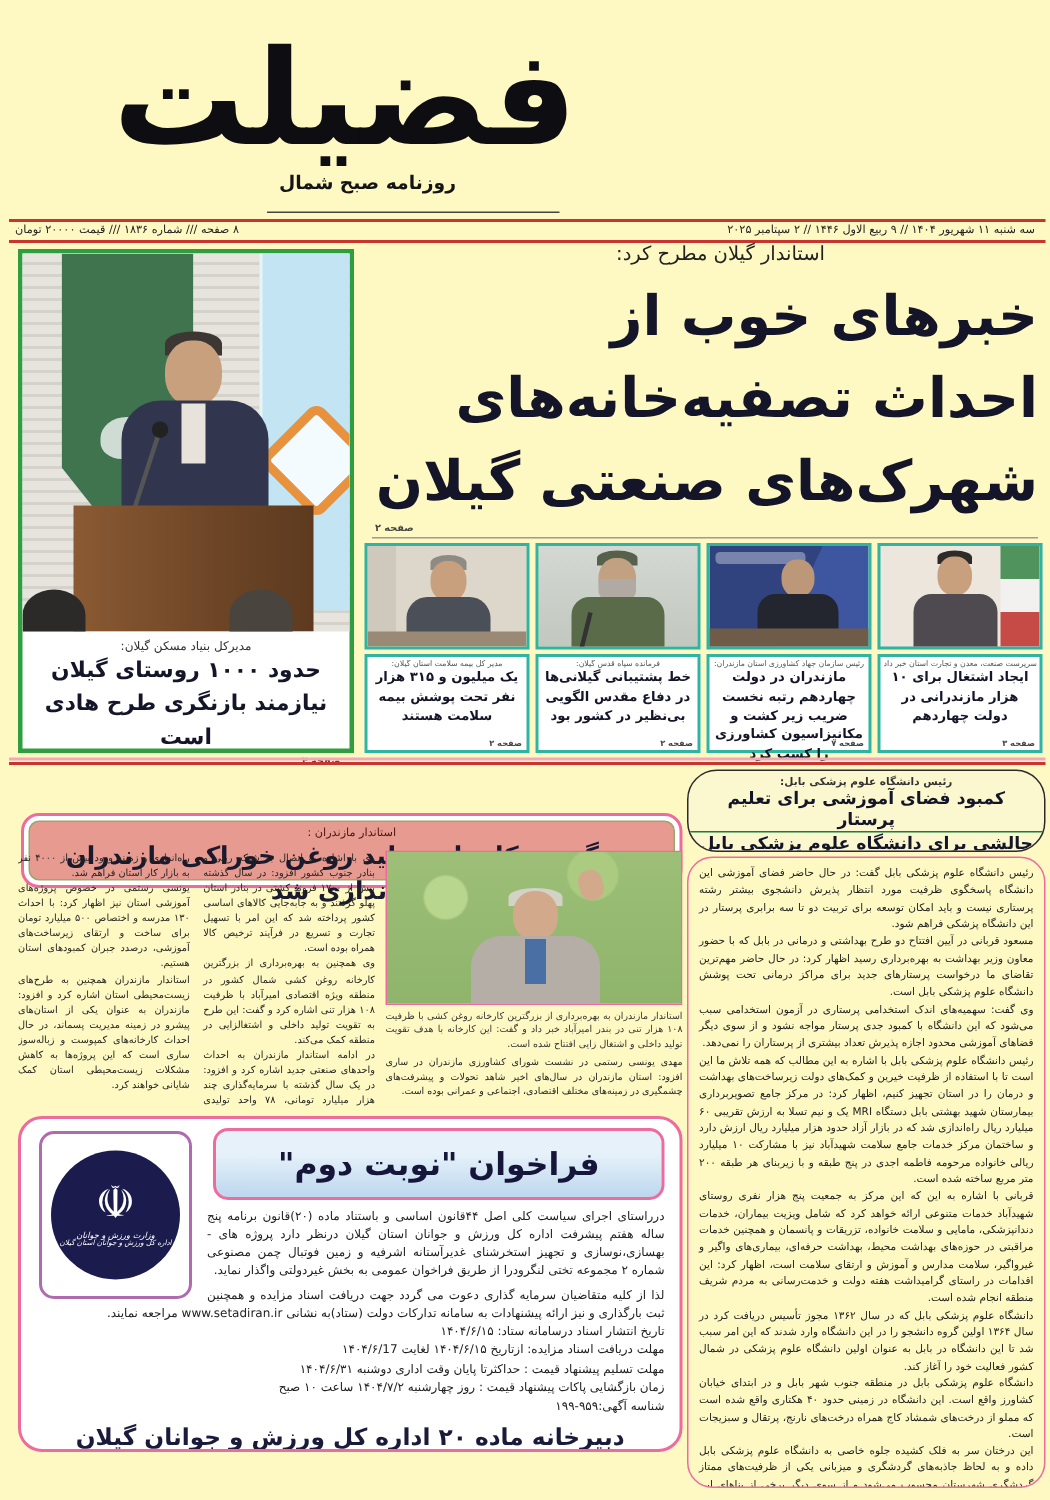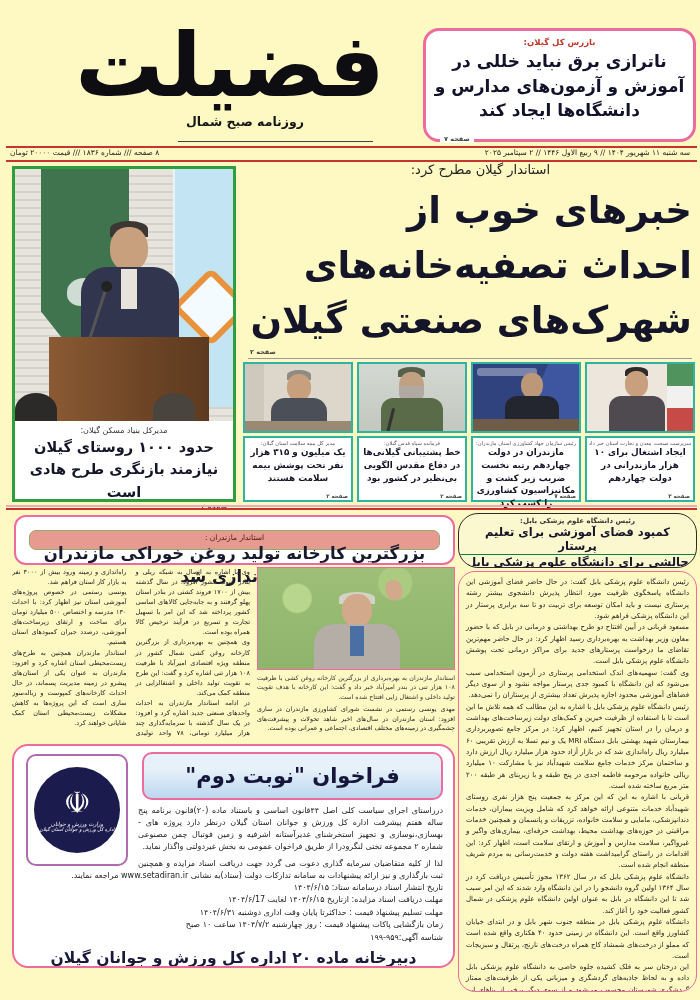"بازرس کل گیلان:" div.tr-box { html: <div> <div>بازرس کل گیلان:</div> <div>ناترازی برق نباید خللی در آموزش و آزمون‌های مدارس و دانشگاه‌ها ایجاد کند</div> <div>صفحه ۷</div> </div> -> none }
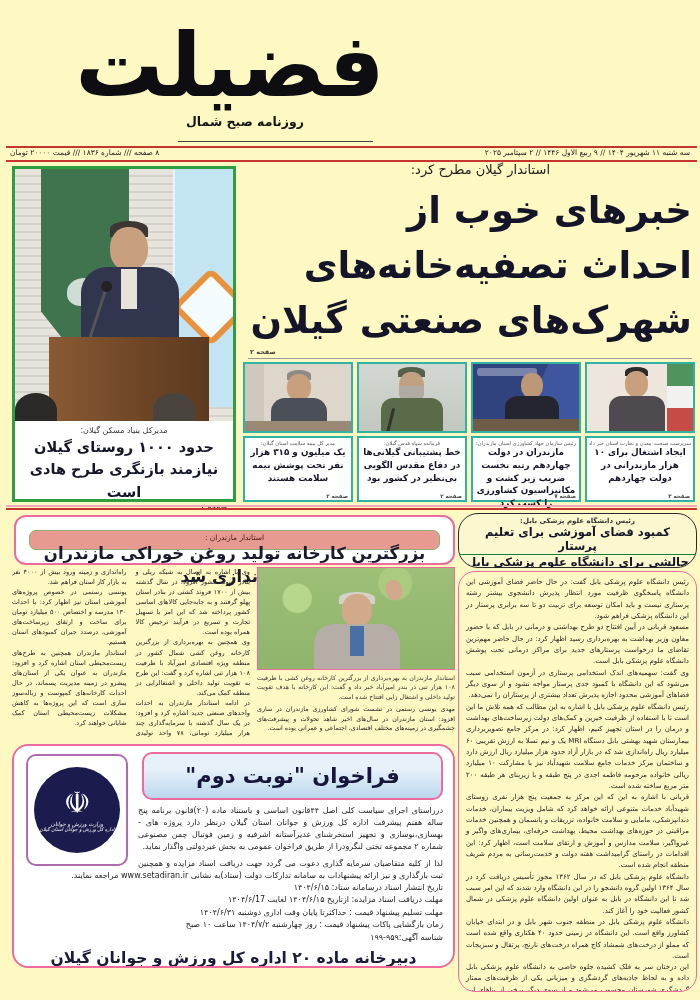"استاندار مازندران :" .oil-banner { padding: 13px -> 3px; top: 515px -> 542px }
